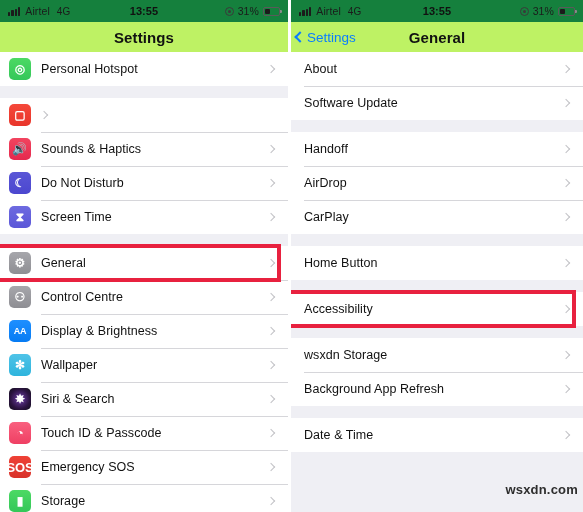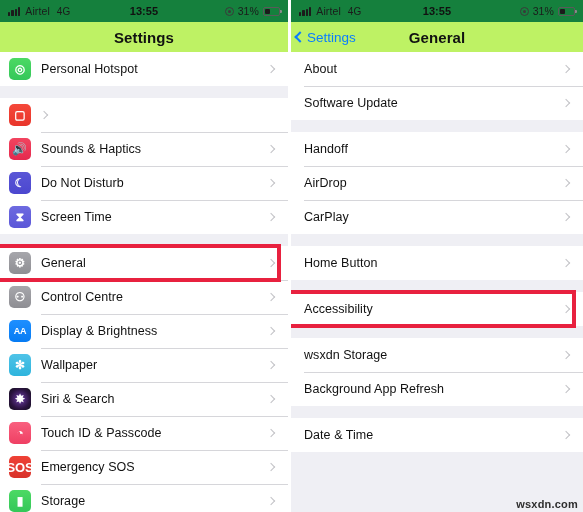"wsxdn.com" .watermark { bottom: 2px -> 15px; font-size: 11px -> 13px }
